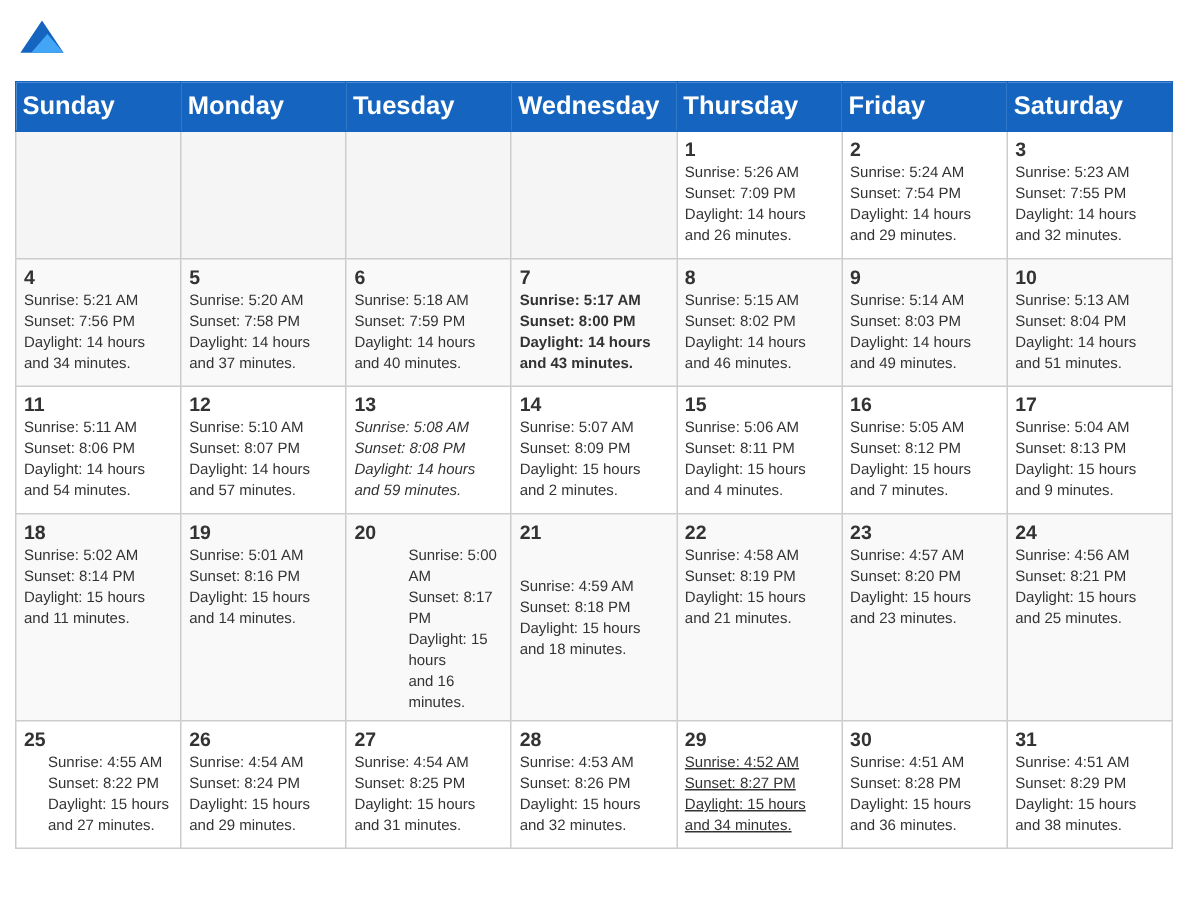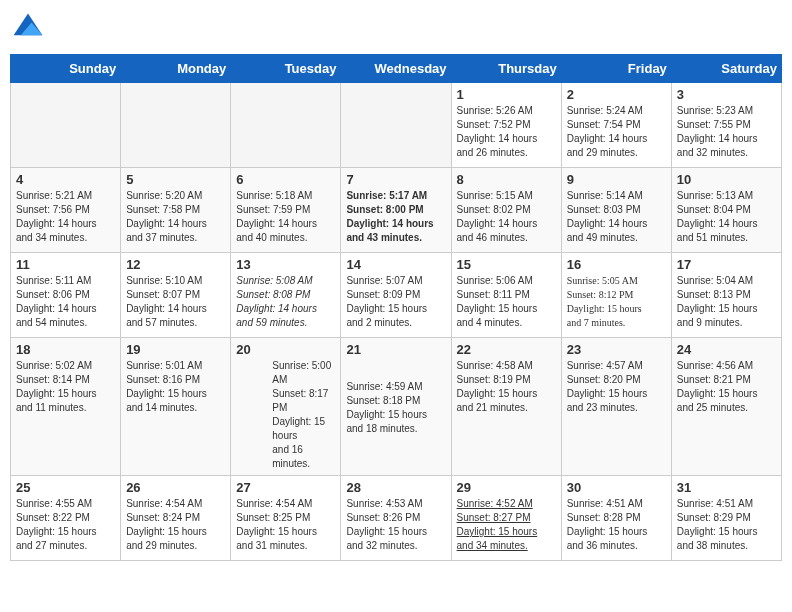"Sunday" th { font-size: 13px -> 17px; text-align: right -> left }
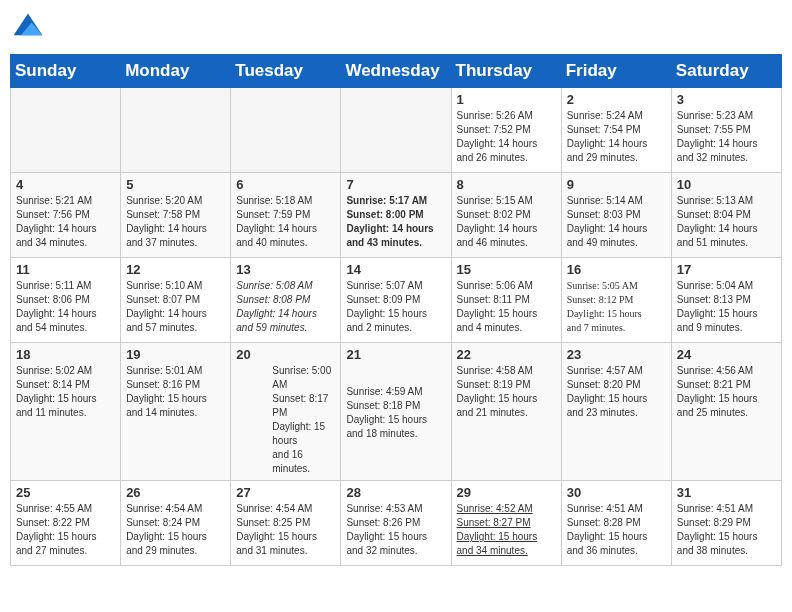"Sunrise: 5:26 AM" div.day-info { text: 7:52 -> 7:09 }
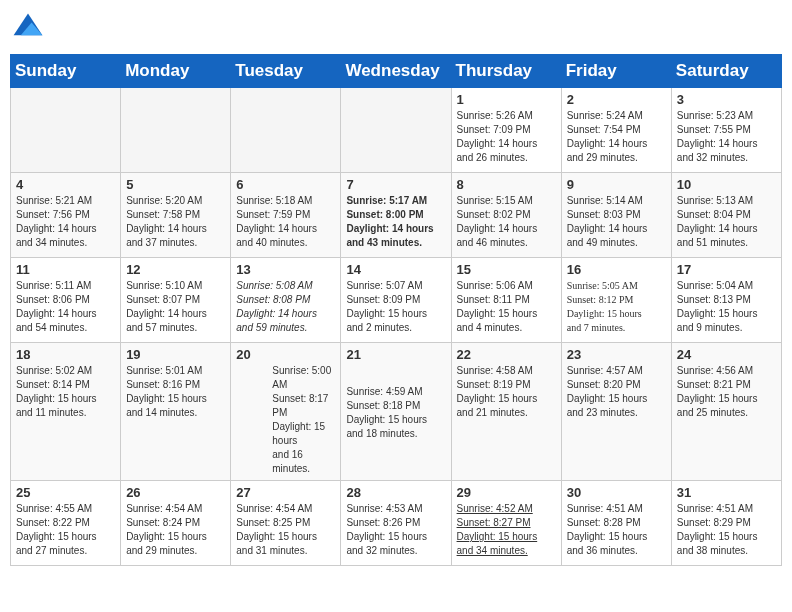"Sunrise: 5:05 AM" div.day-info { font-family: Liberation Serif, serif -> none }
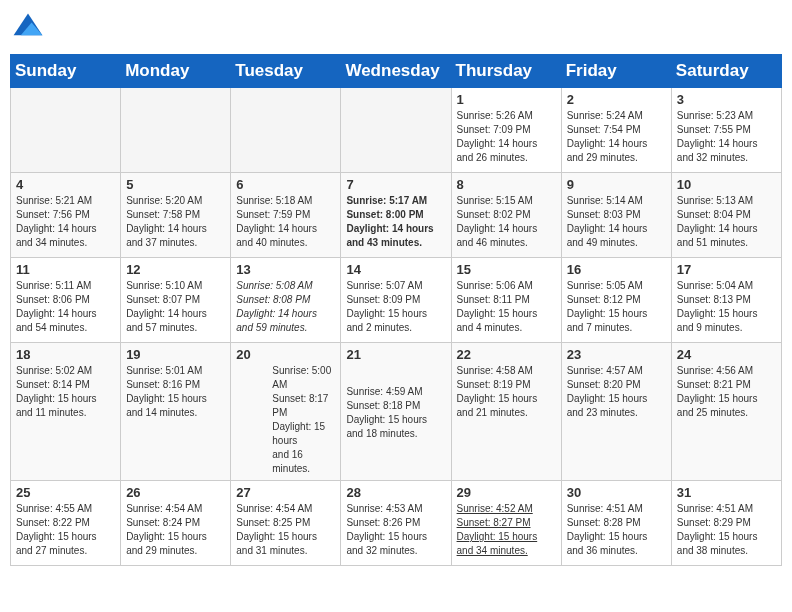"Sunrise: 4:55 AM" div.day-info { margin-left: none -> 16px }
